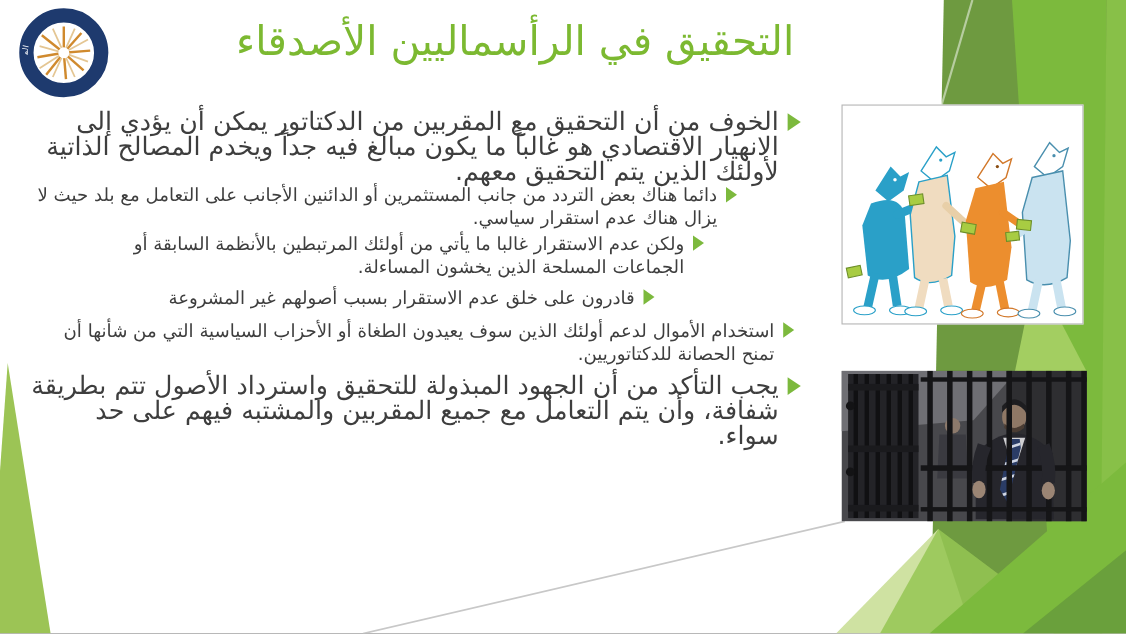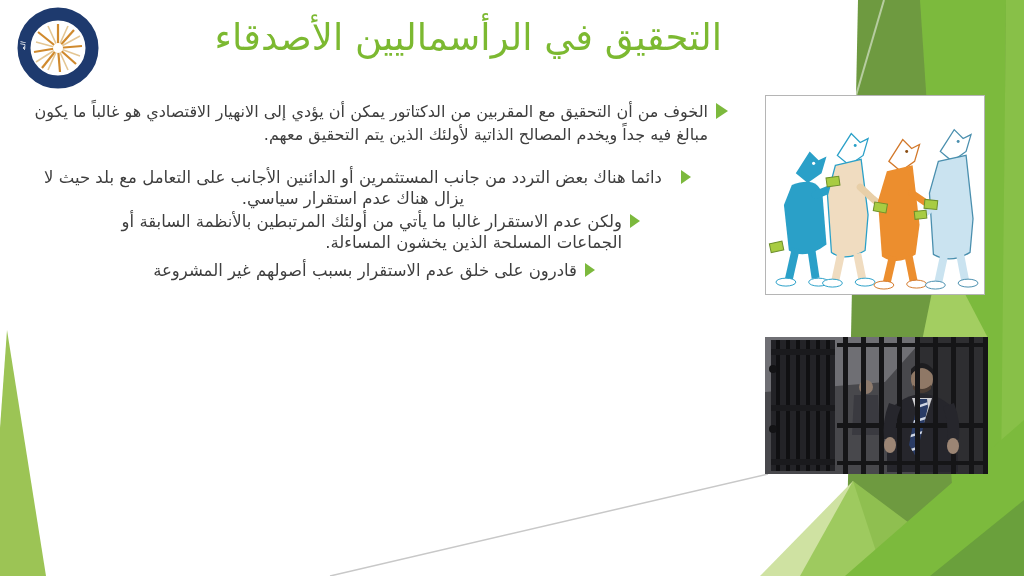"الخوف من أن التحقيق مع" .l1 { font-size: 16px -> 23px }
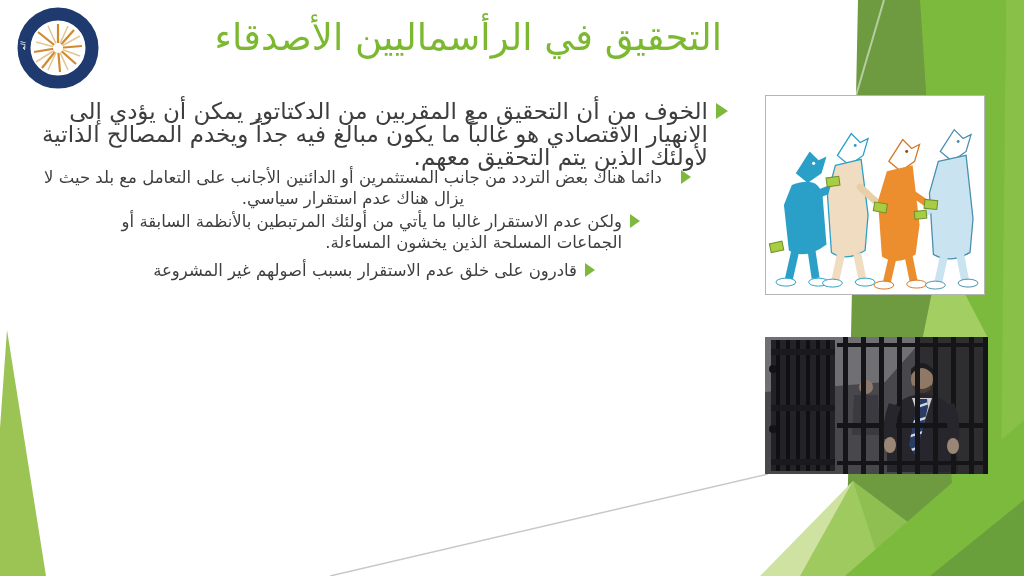"دائما هناك بعض التردد من" .b2 { right: 353px -> 374px; text-align: center -> none }
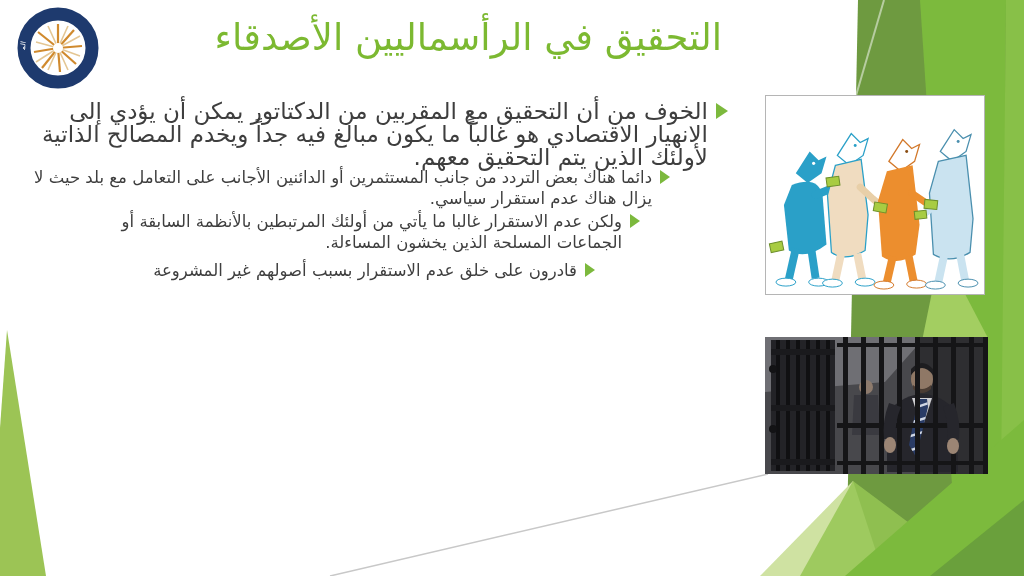"استخدام الأموال لدعم أولئك الذين" div.bullet { html: none -> <div> <span></span> <div>استخدام الأموال لدعم أولئك الذين سوف يعيدون الطغاة أو الأحزاب السياسية التي من شأنها أن تمنح الحصانة للدكتاتوريين.</div> </div> }
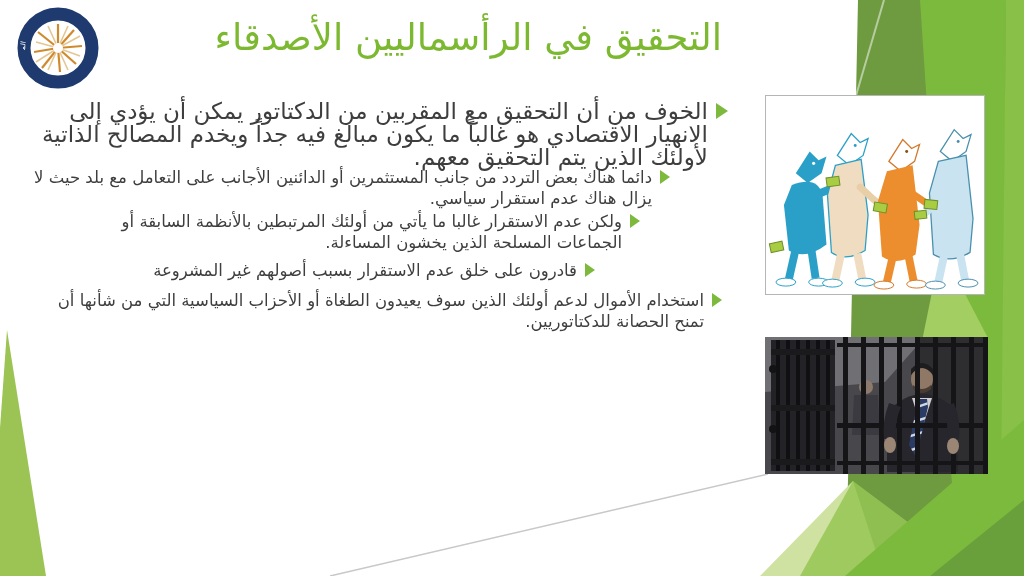"يجب التأكد من أن الجهود" div.bullet { html: none -> <div> <span></span> <div>يجب التأكد من أن الجهود المبذولة للتحقيق واسترداد الأصول تتم بطريقة شفافة، وأن يتم التعامل مع جميع المقربين والمشتبه فيهم على حد سواء.</div> </div> }
